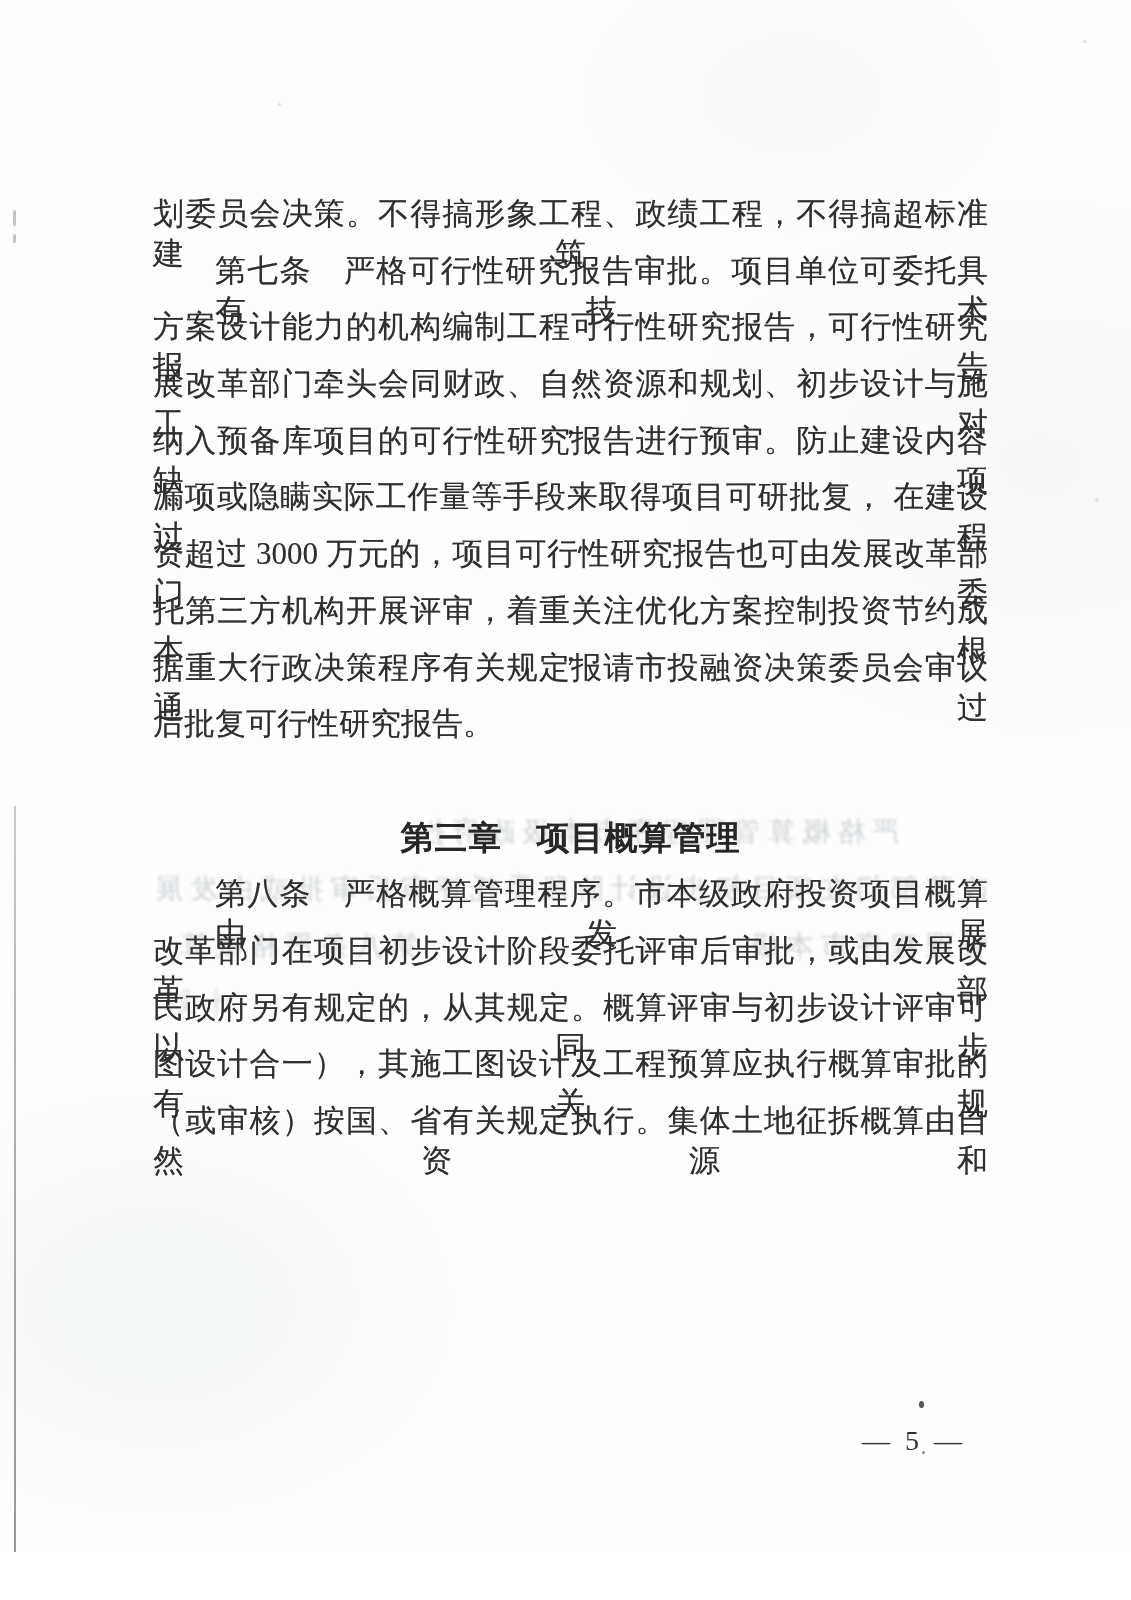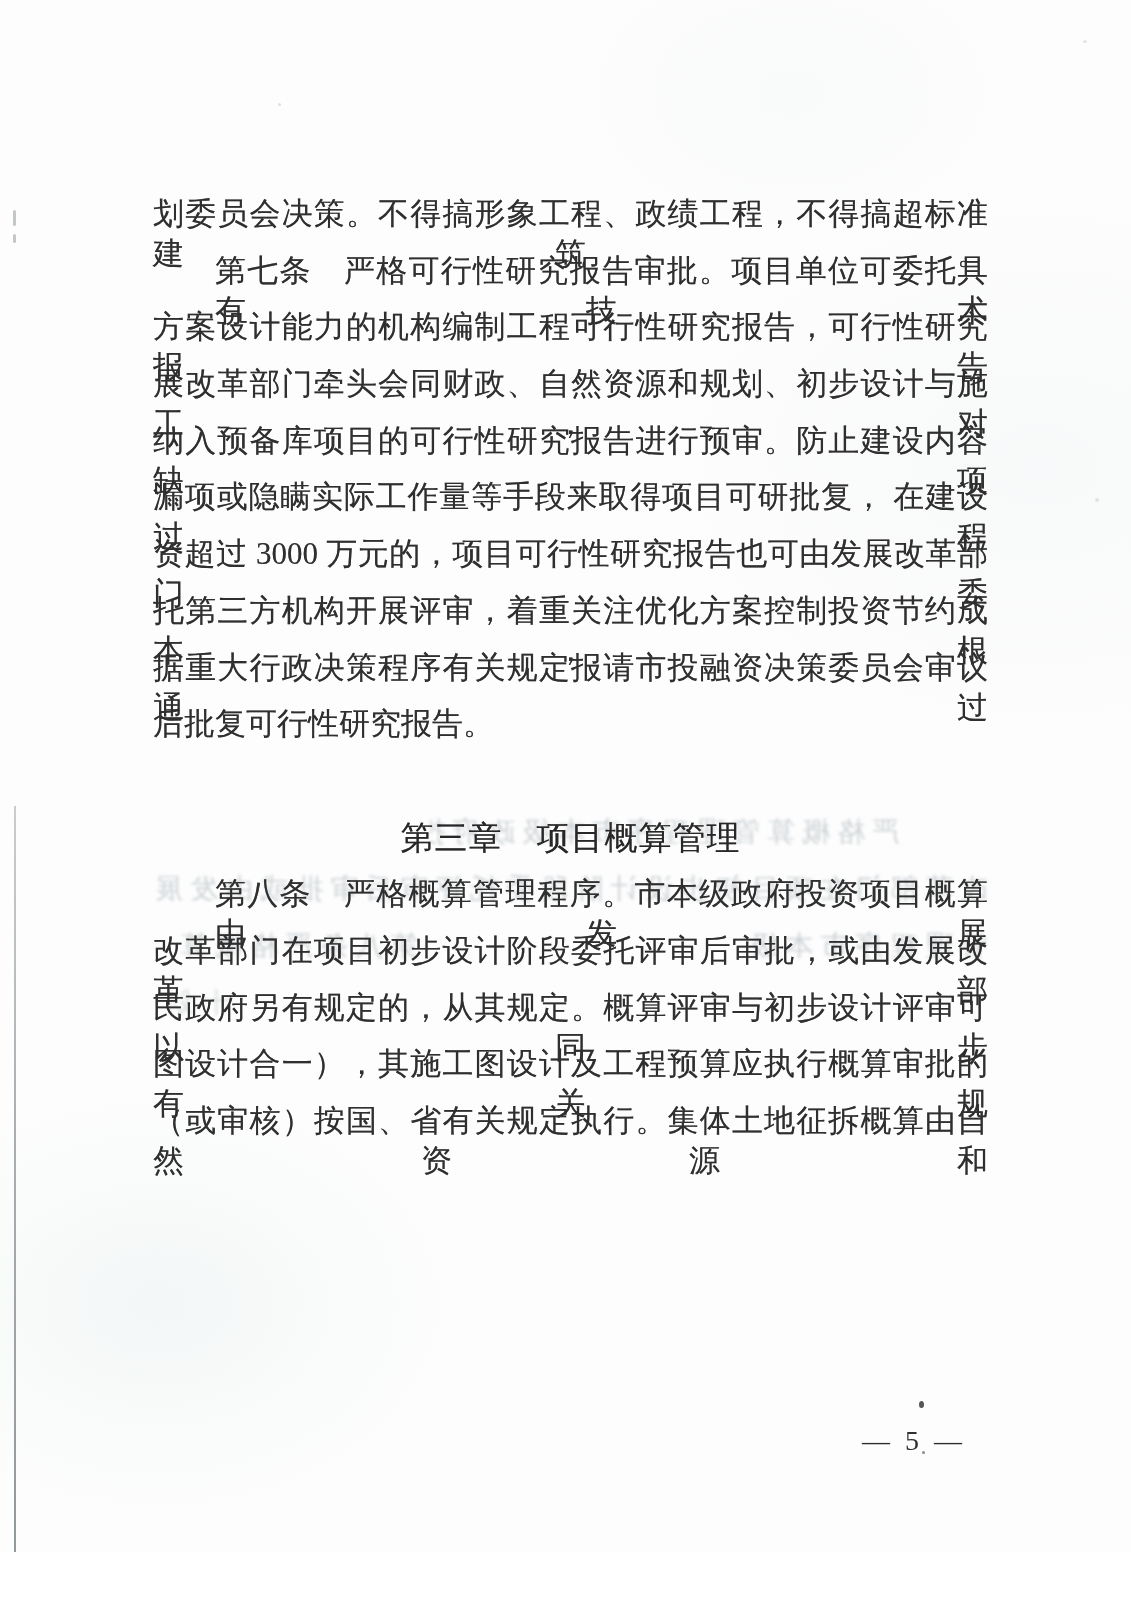"第三章 项目概算管理" .row.heading { font-weight: 400 -> 700 }
